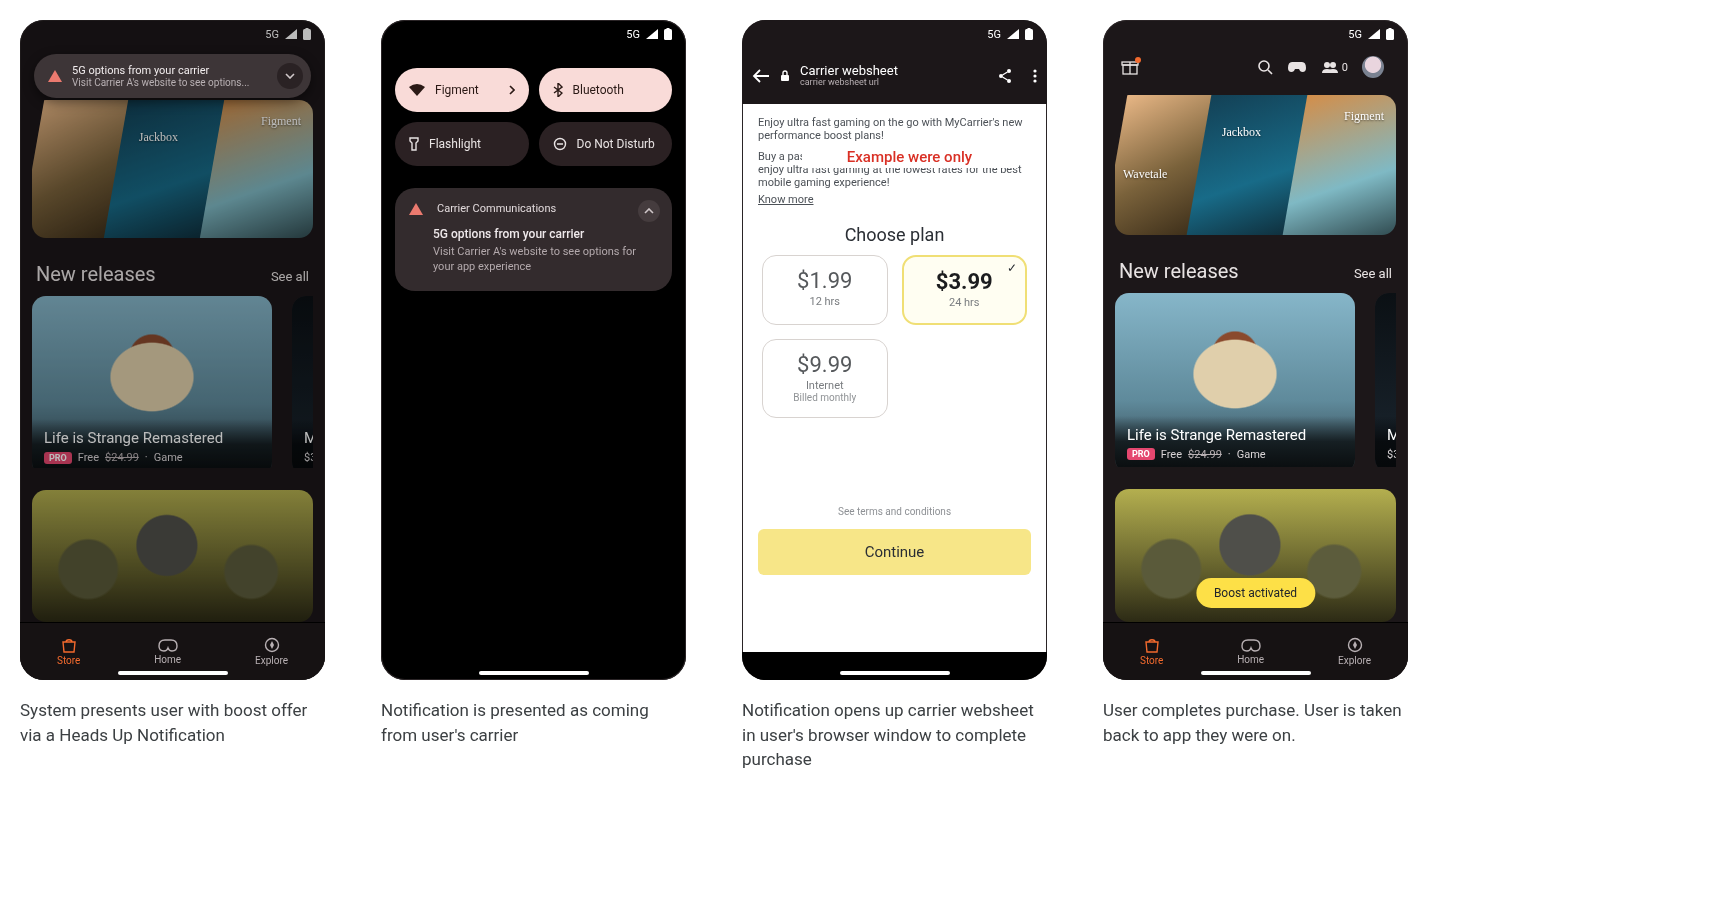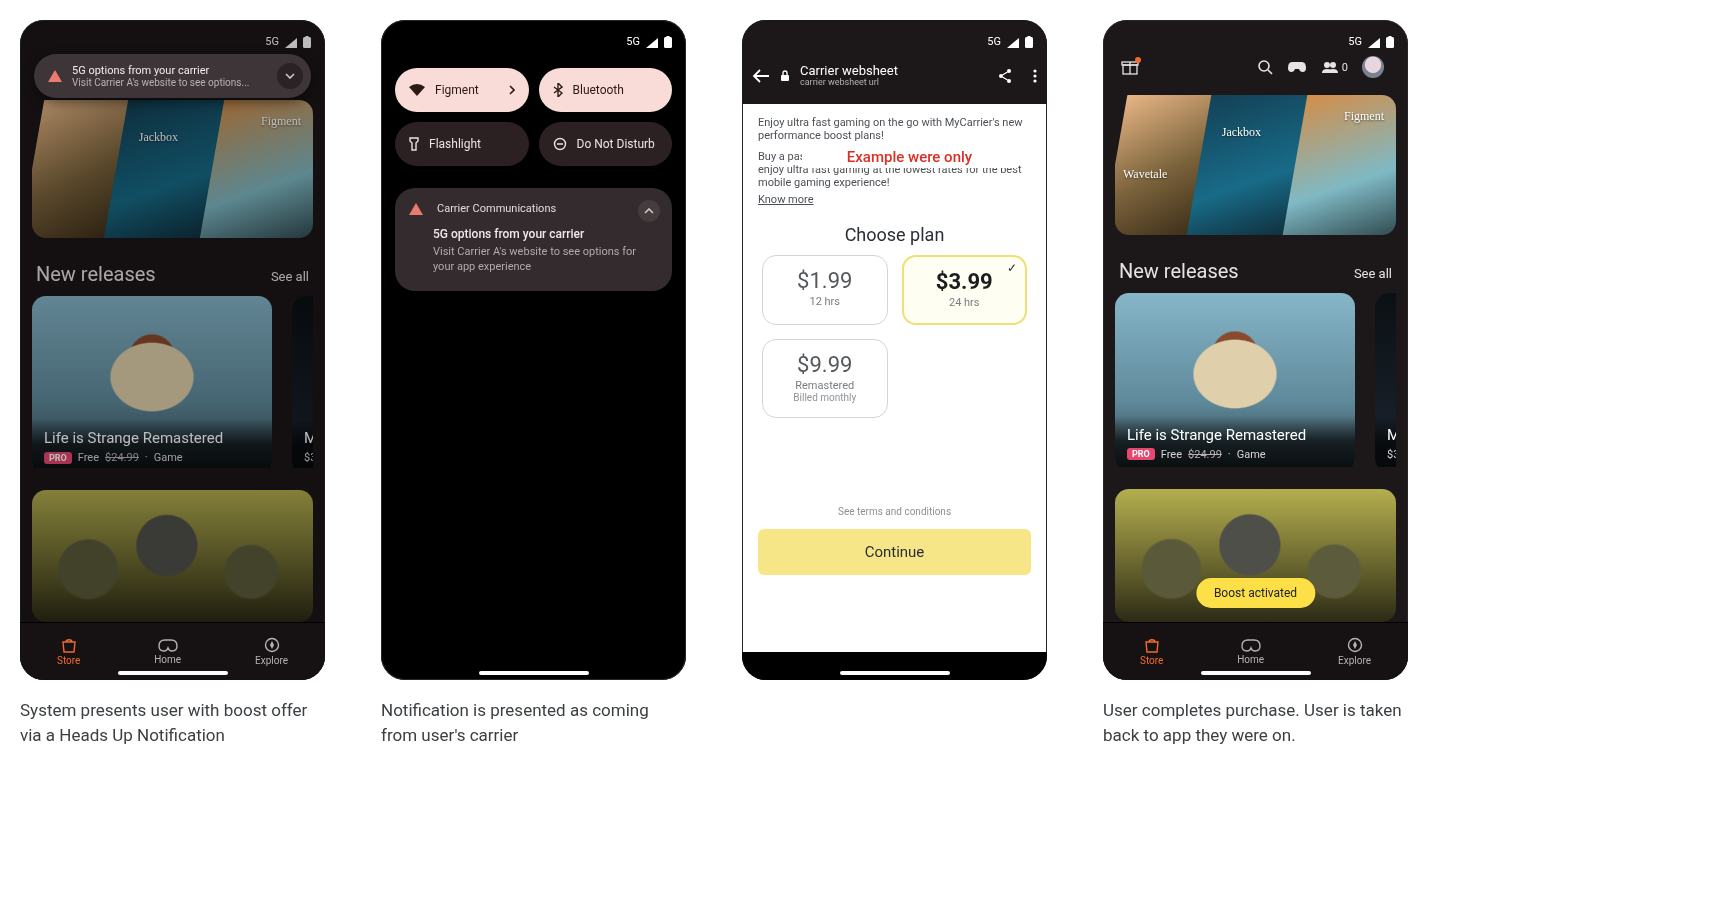"5G" .statusbar { align-items: flex-end -> center }
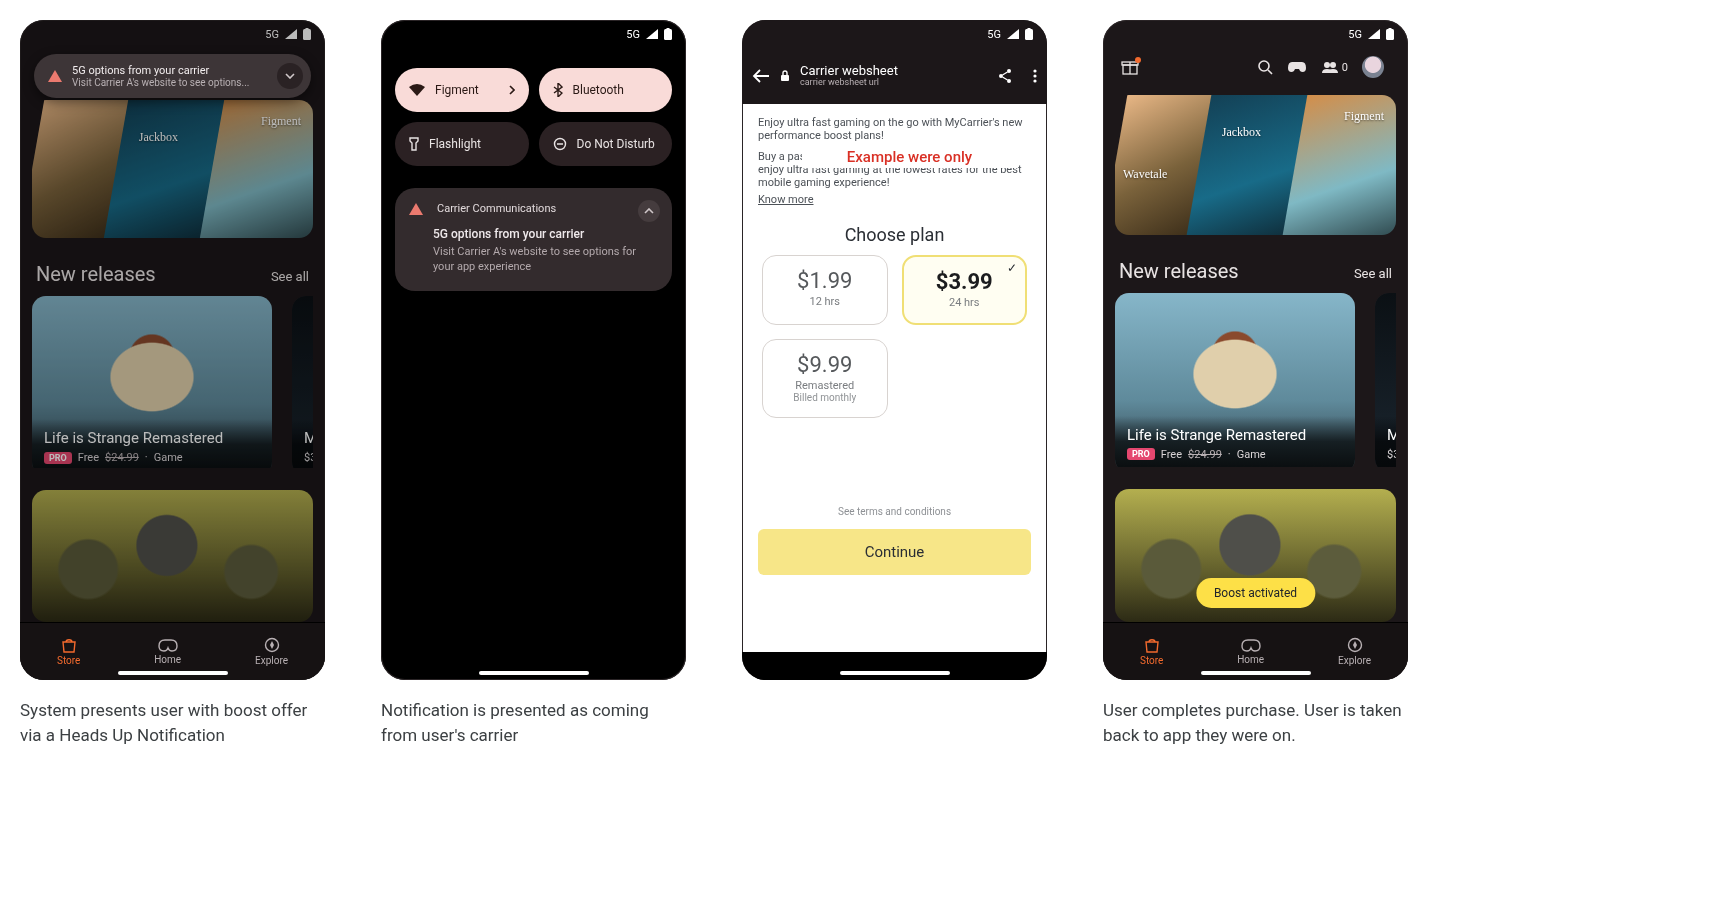"Remastered" div.sub { text: Remastered -> Internet }
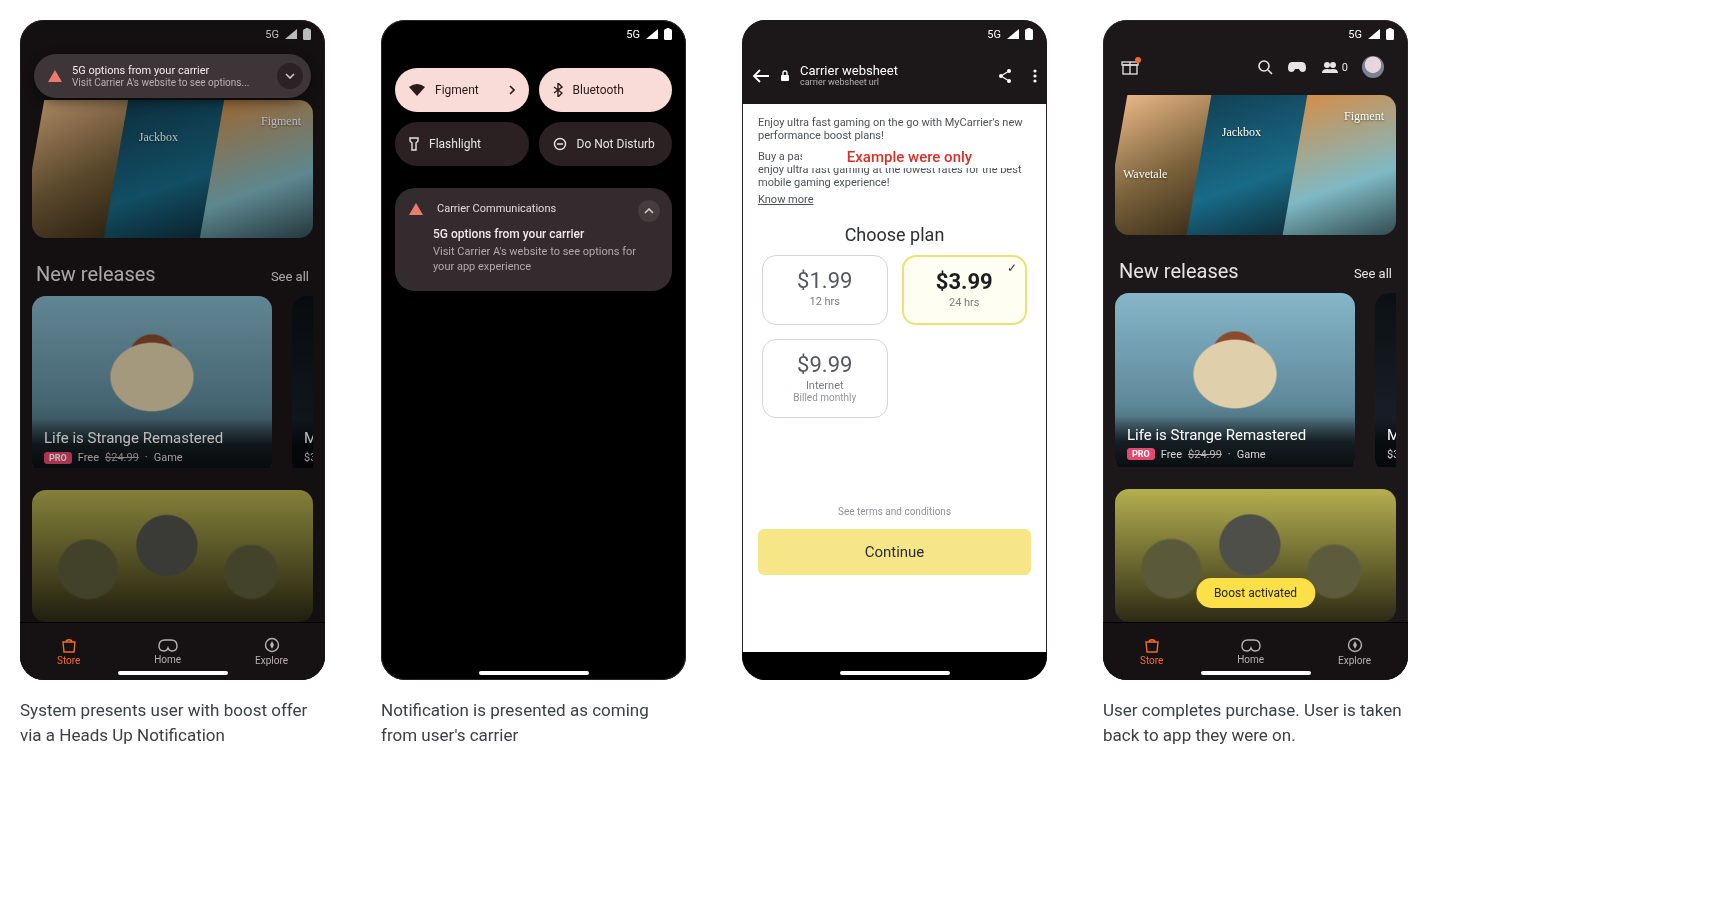"Notification opens up carrier websheet" div.caption { html: none -> <div>Notification opens up carrier websheet in user's browser window to complete purchase</div> }
